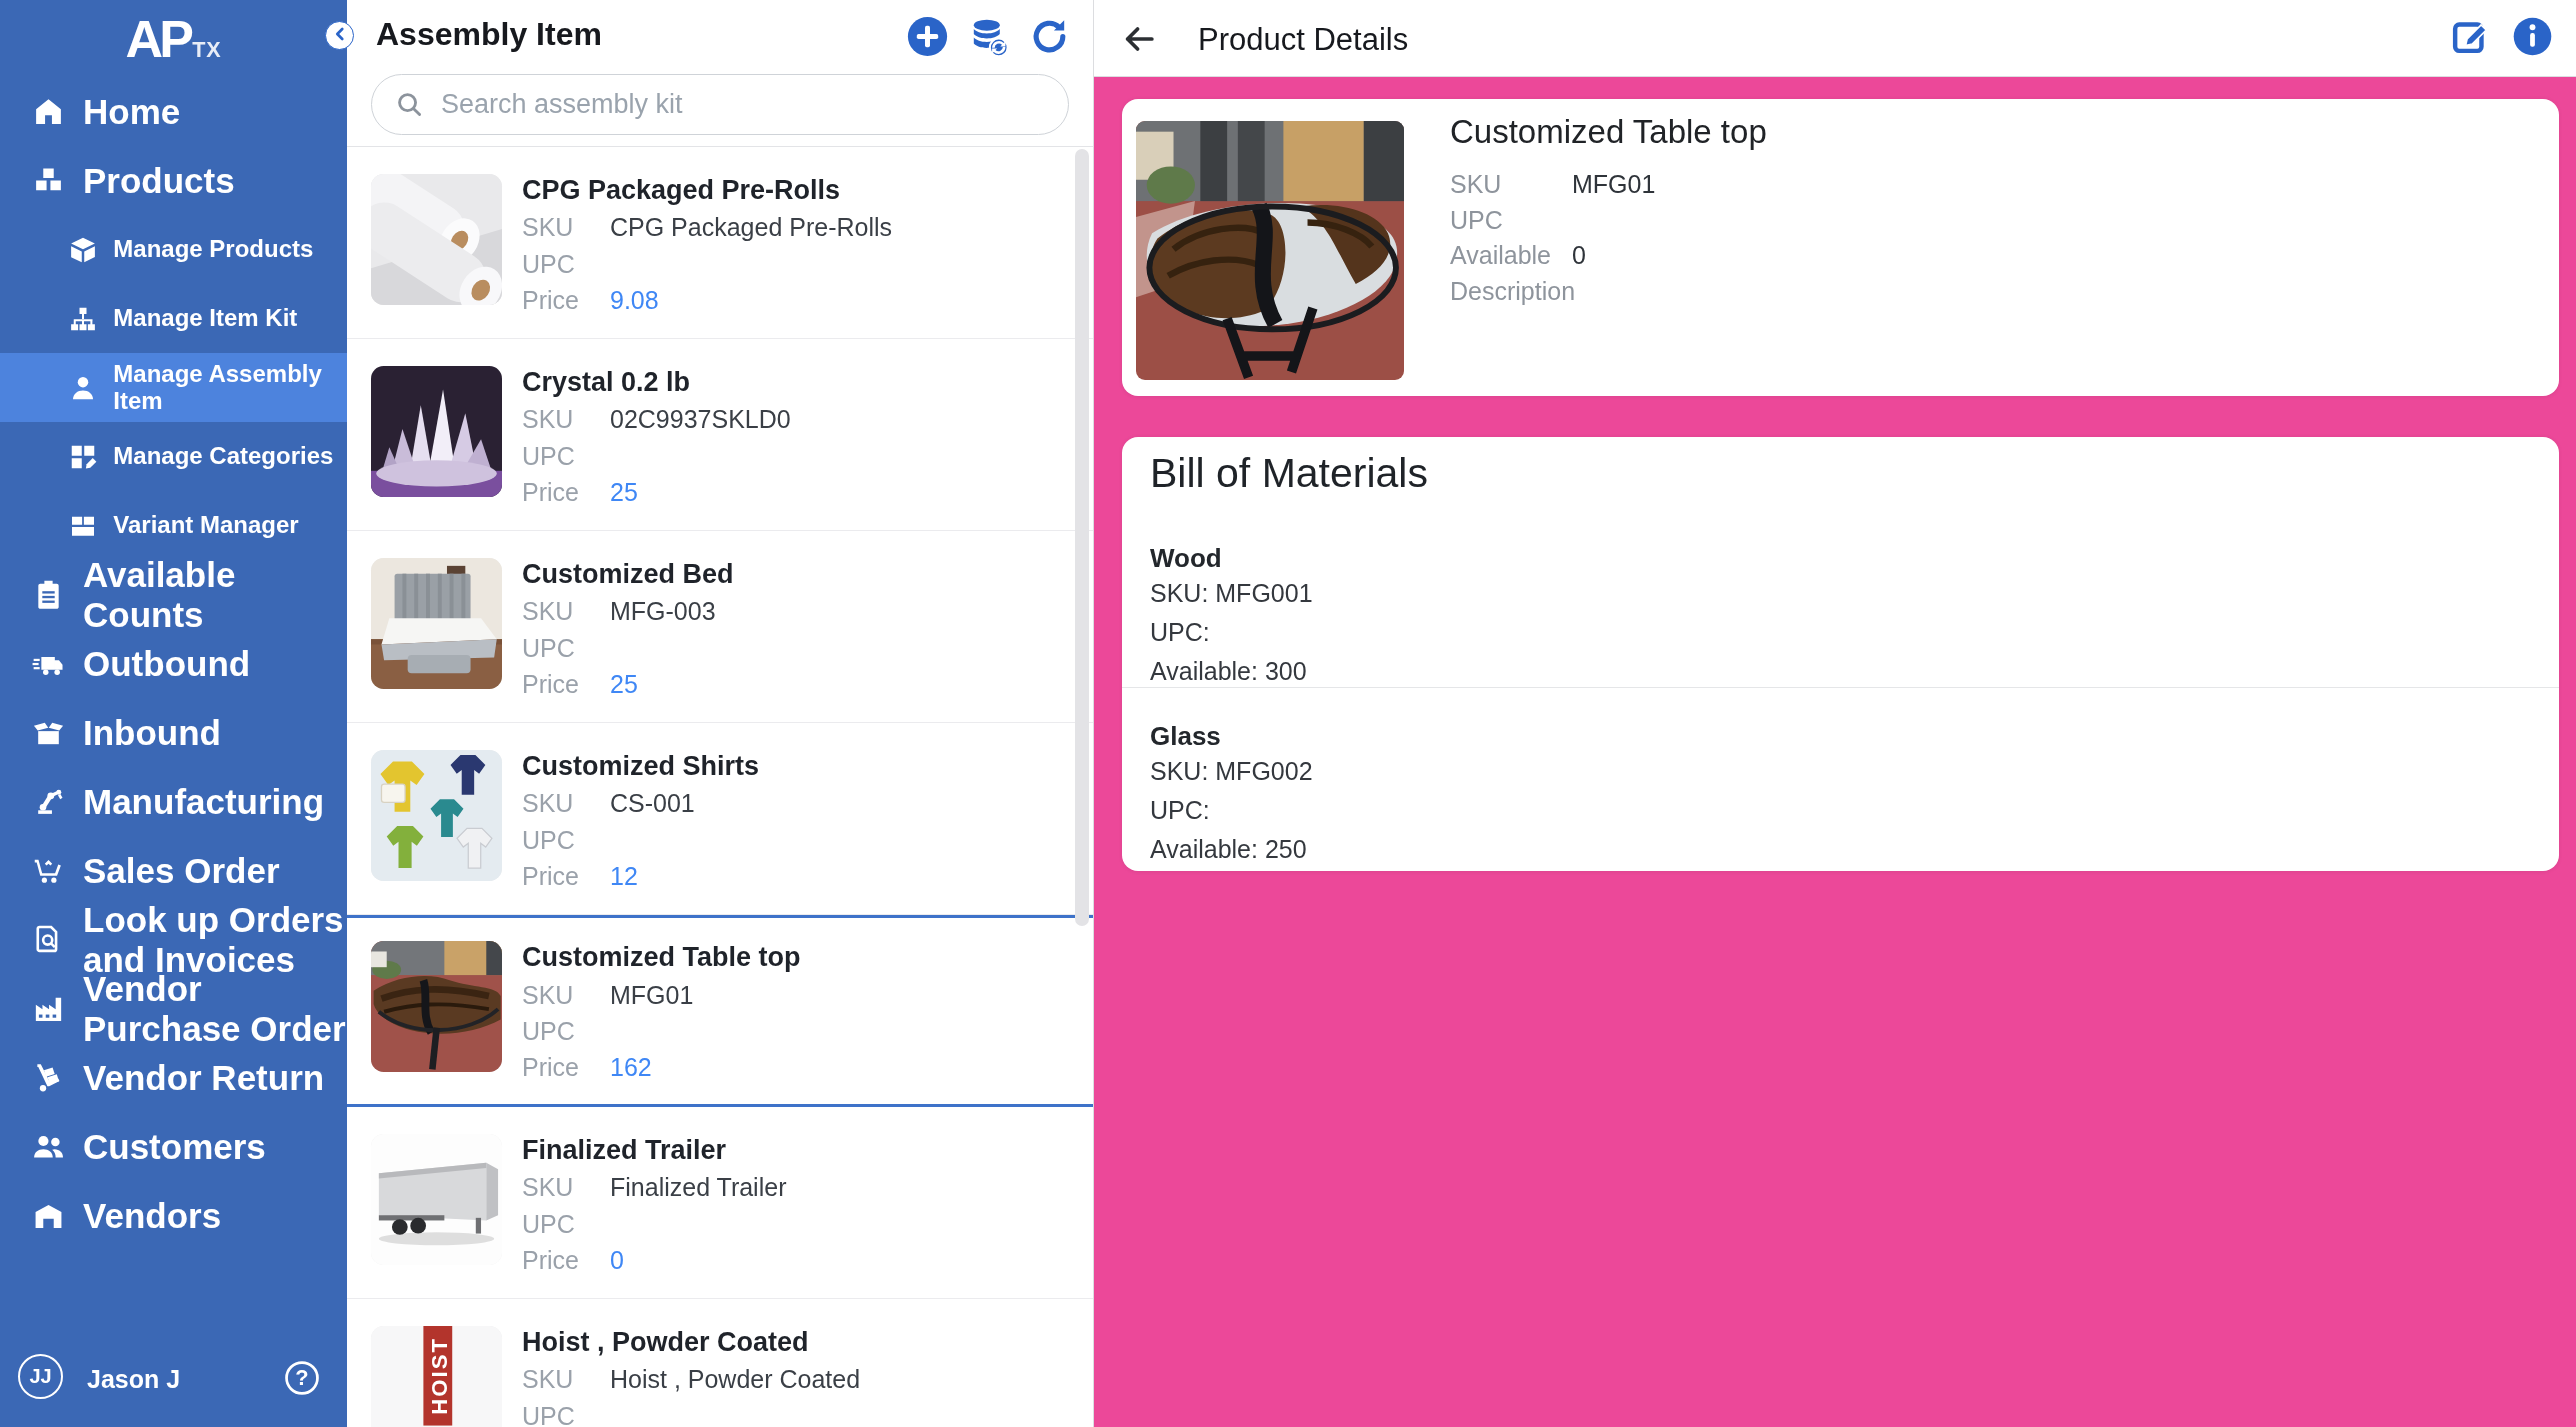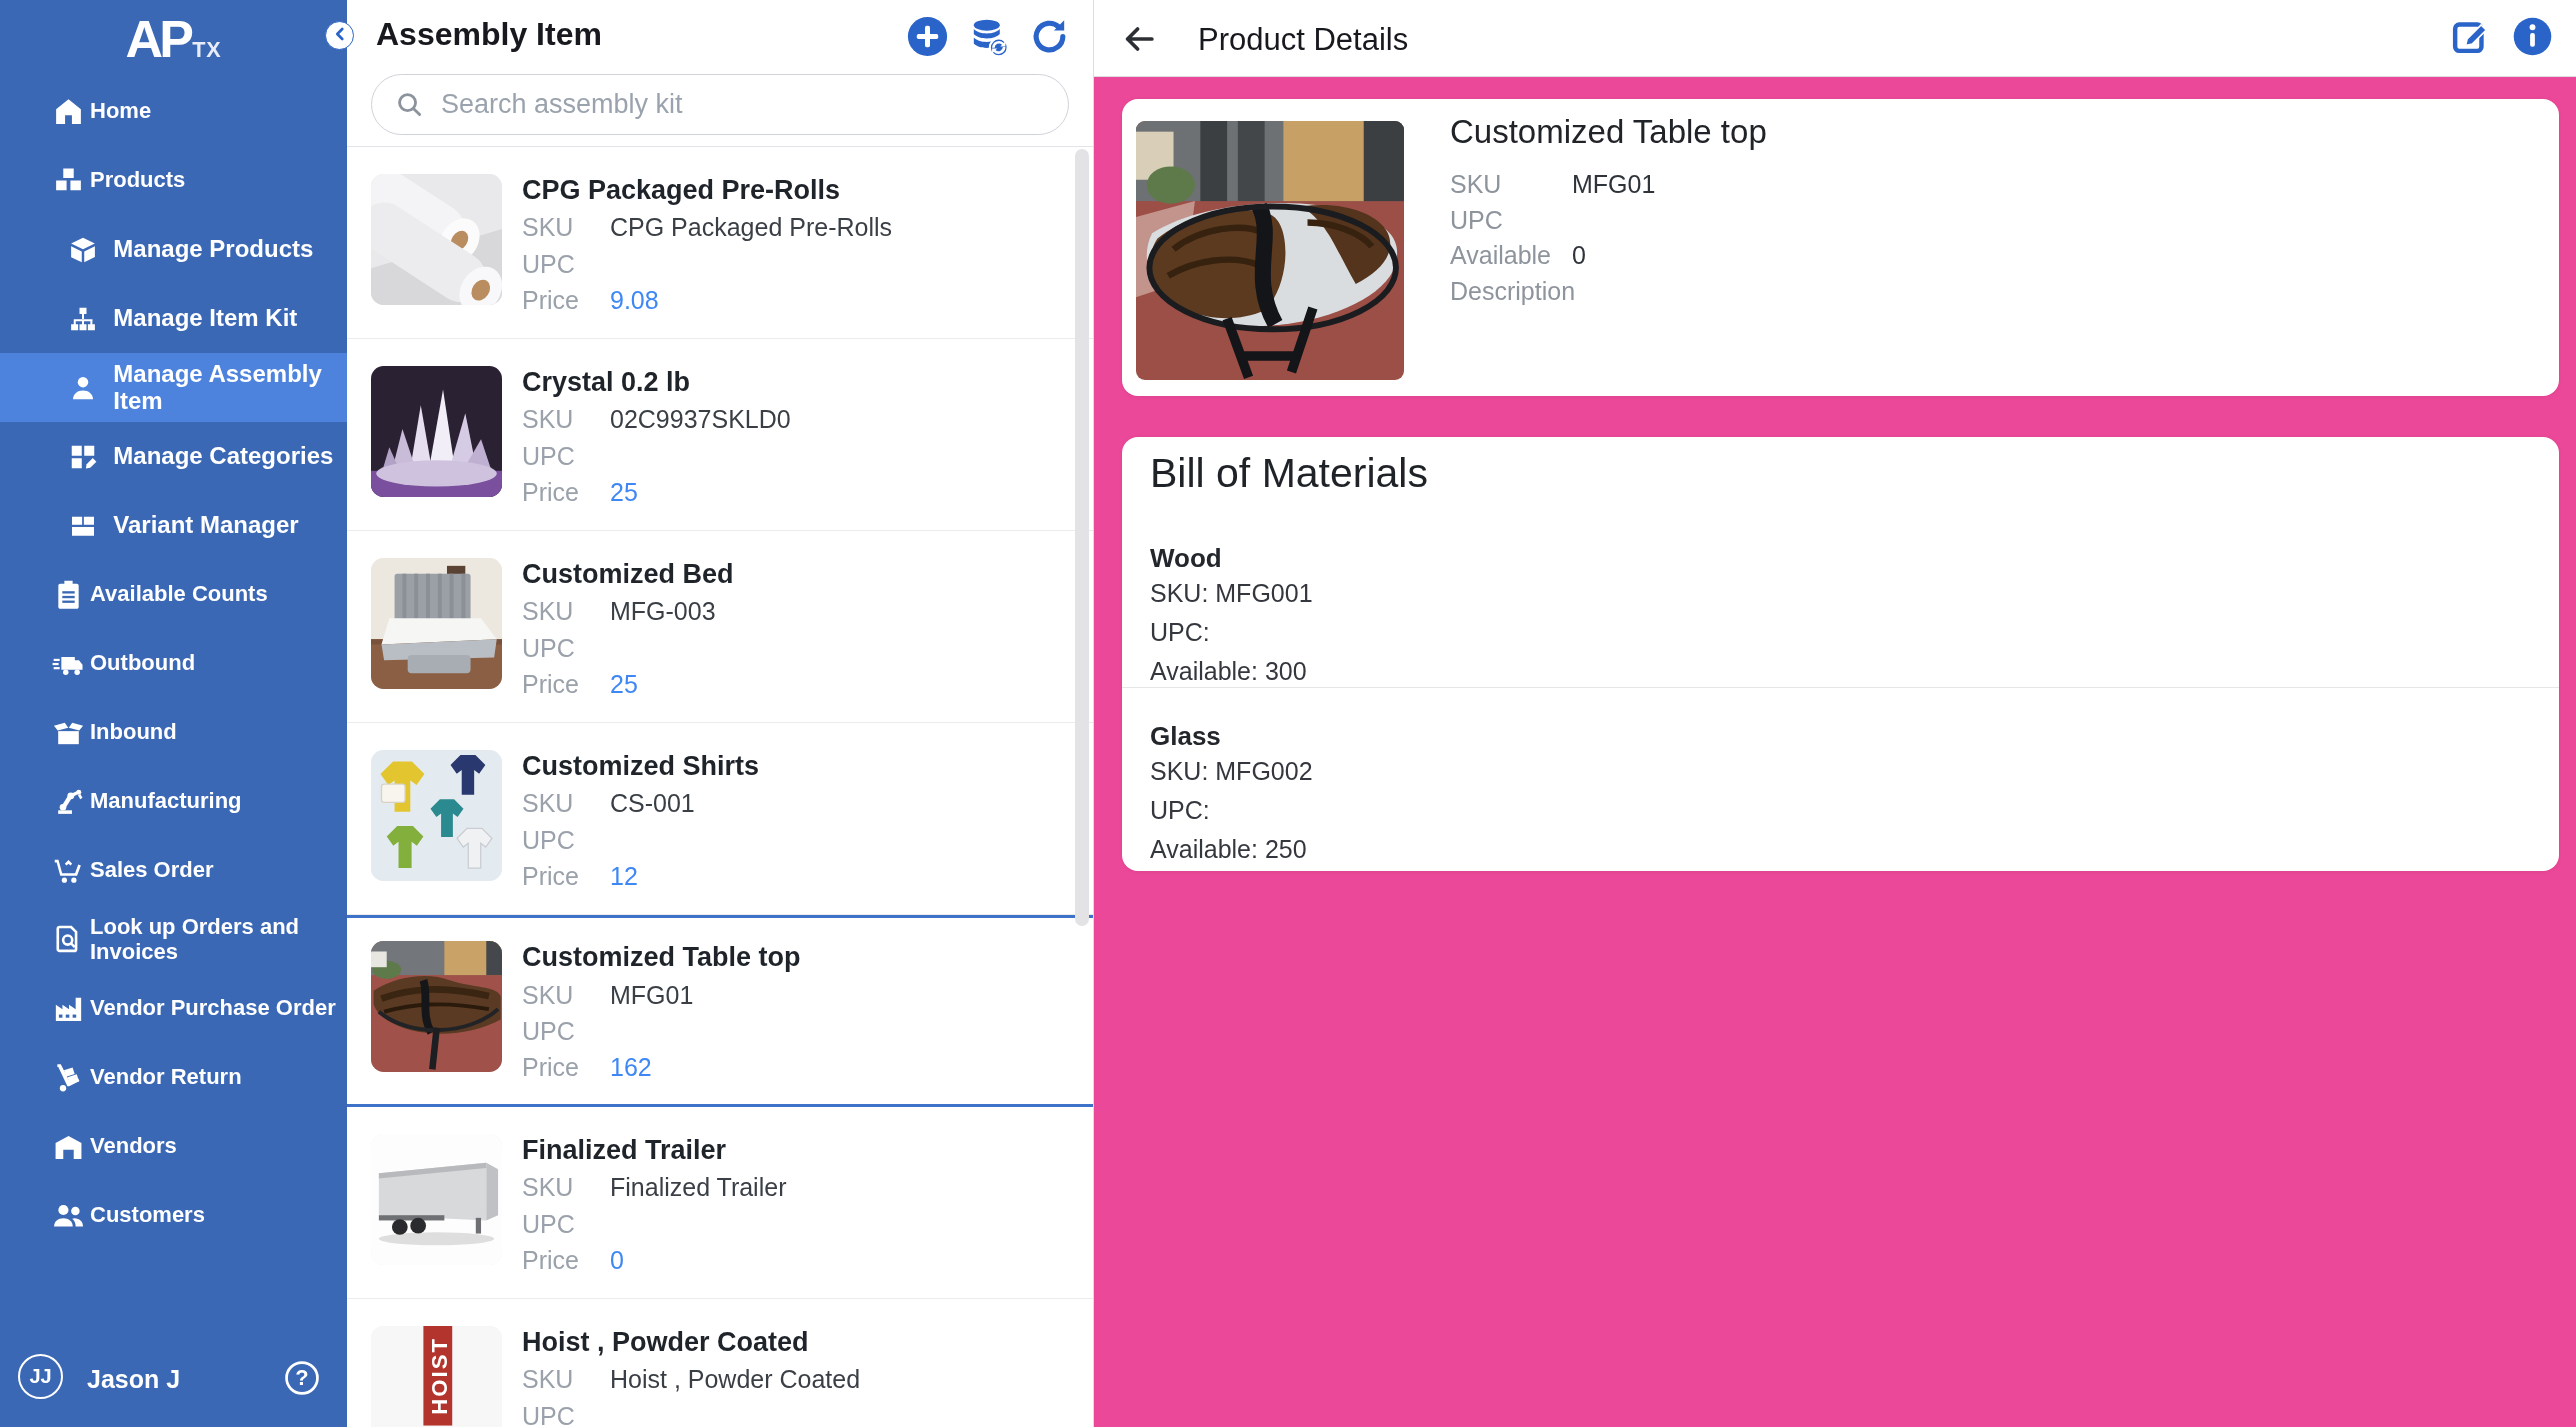"Home" .nav-item { font-size: 22px -> 35px; gap: 5px -> 18px; padding-left: 52px -> 32px }
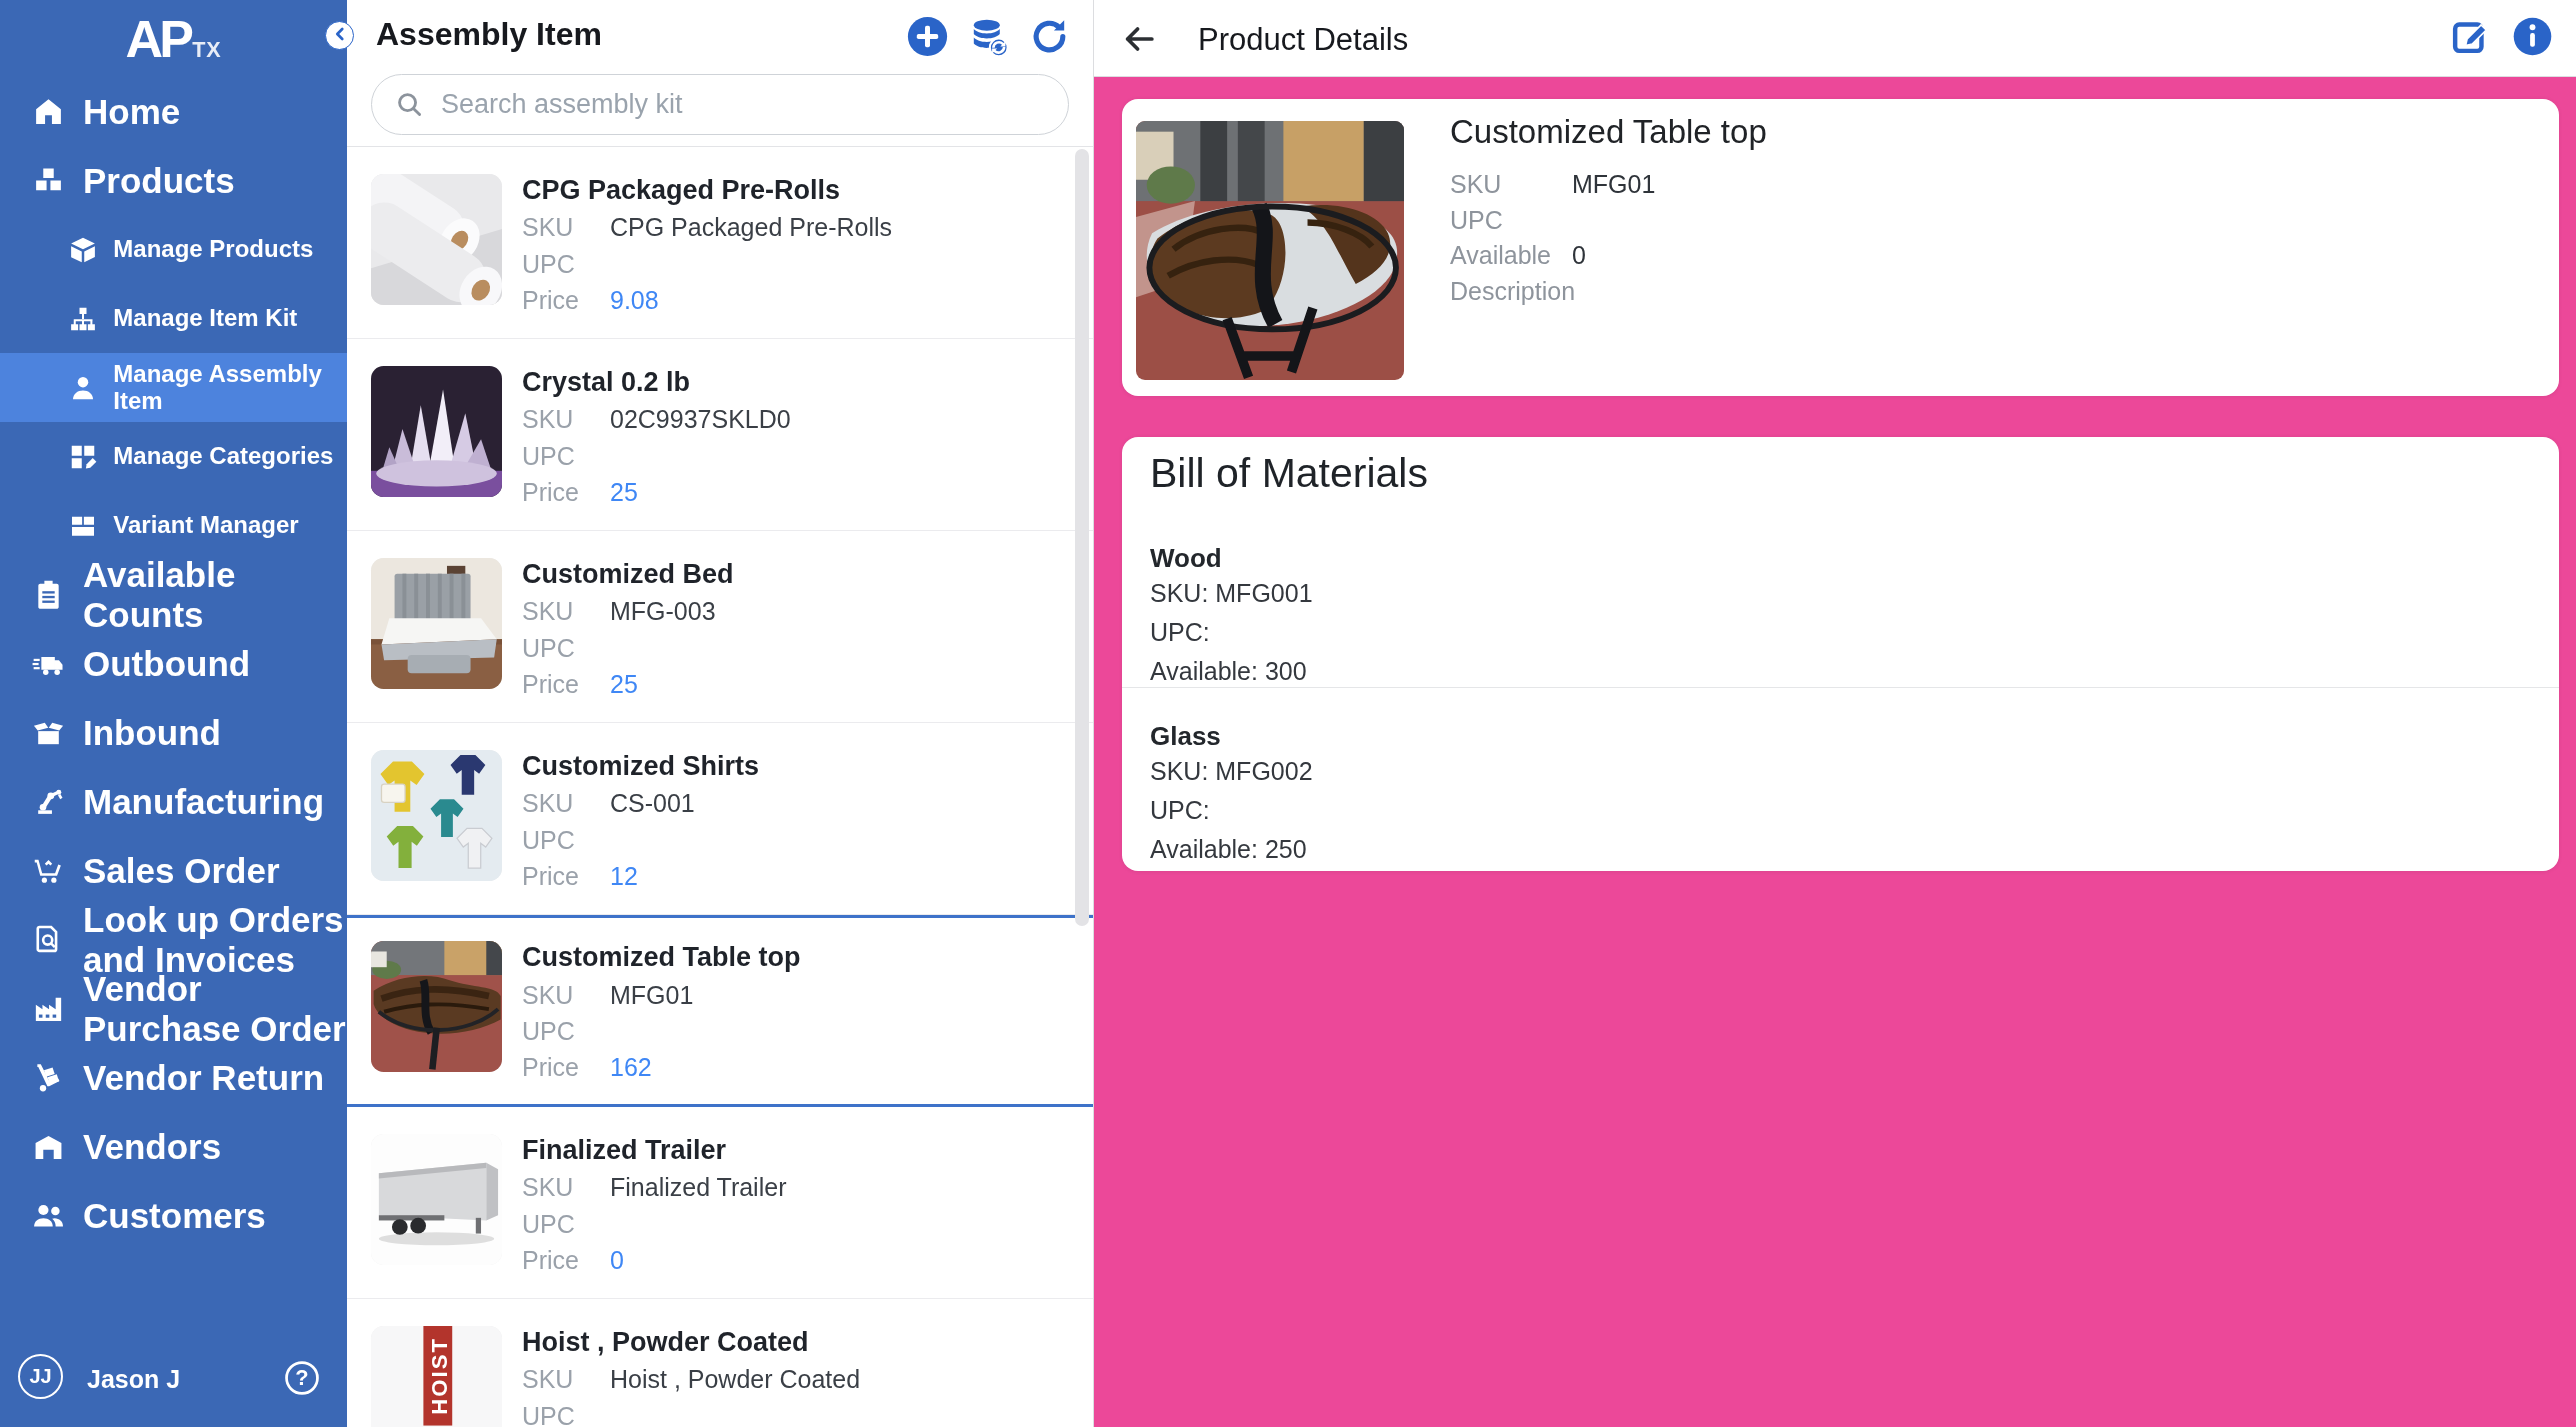"Vendors" div.nav-item { order: before "Customers" -> after "Customers" }
